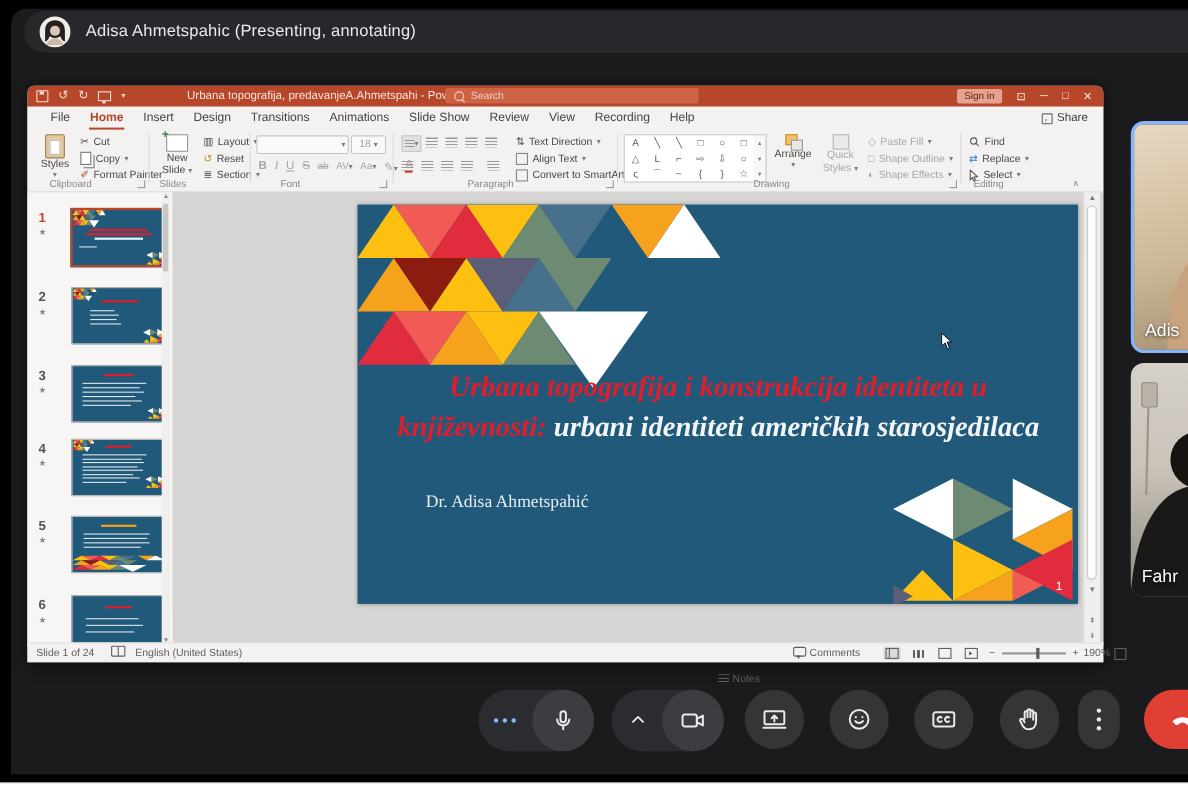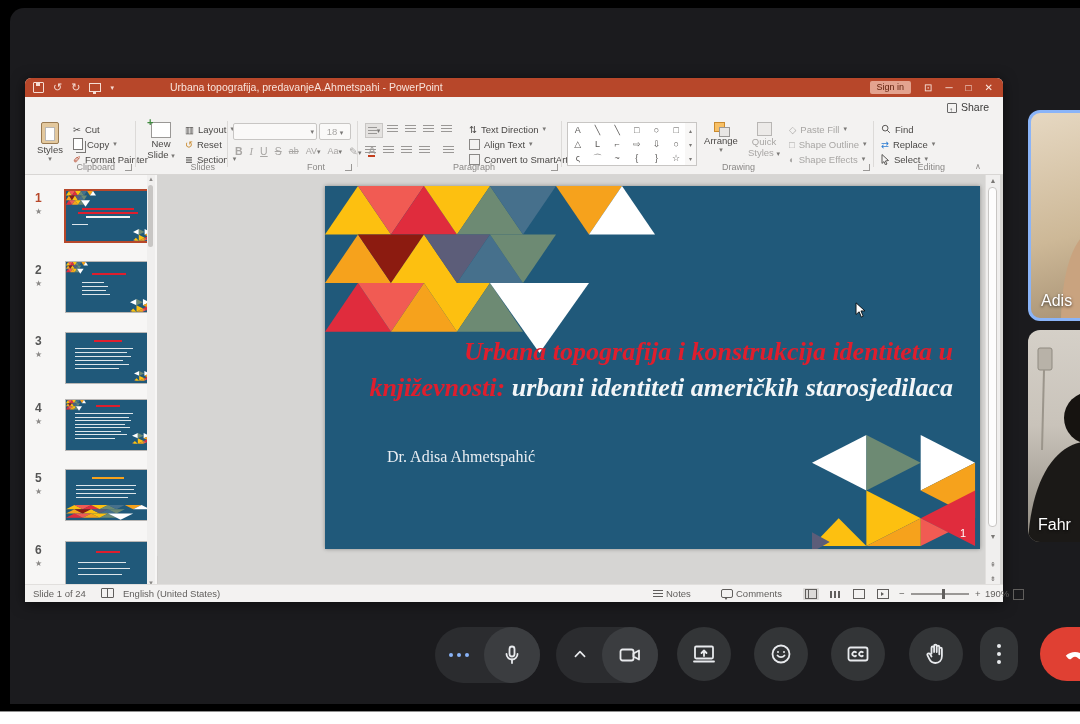"Adisa Ahmetspahic (Presenting," div { html: none -> <div> <span> <svg> <circle></circle> <path></path> <circle></circle> <path></path> </svg> </span> <span>Adisa Ahmetspahic (Presenting, annotating)</span> </div> }
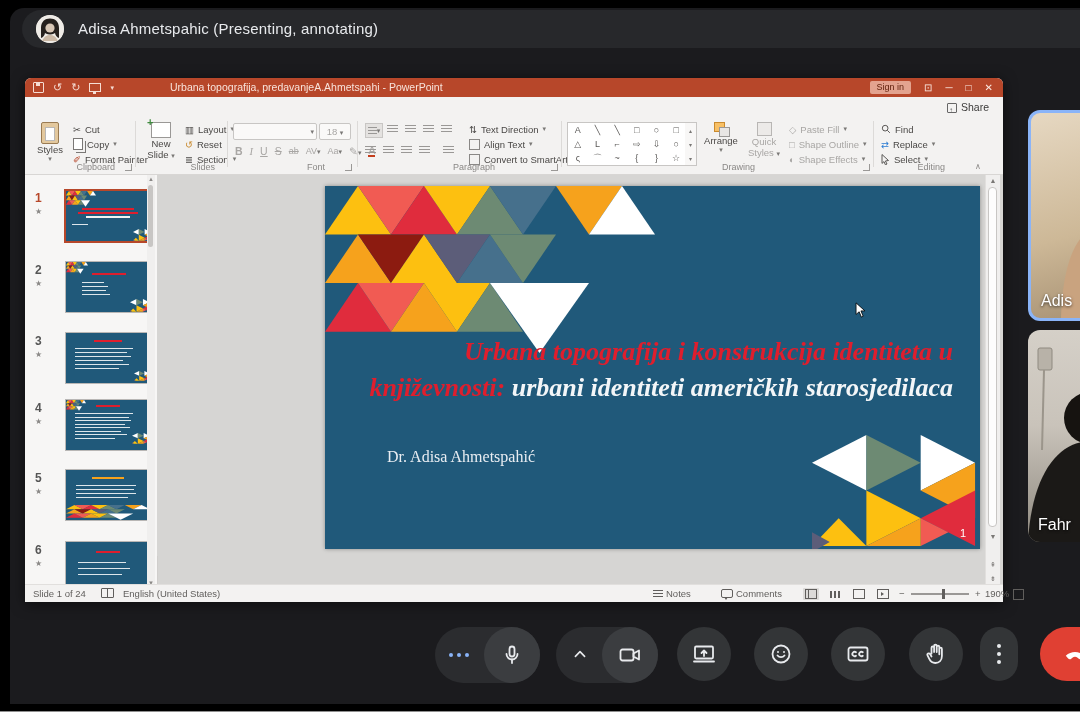"Search" span { html: none -> <span> <span></span> <span>Search</span> </span> }
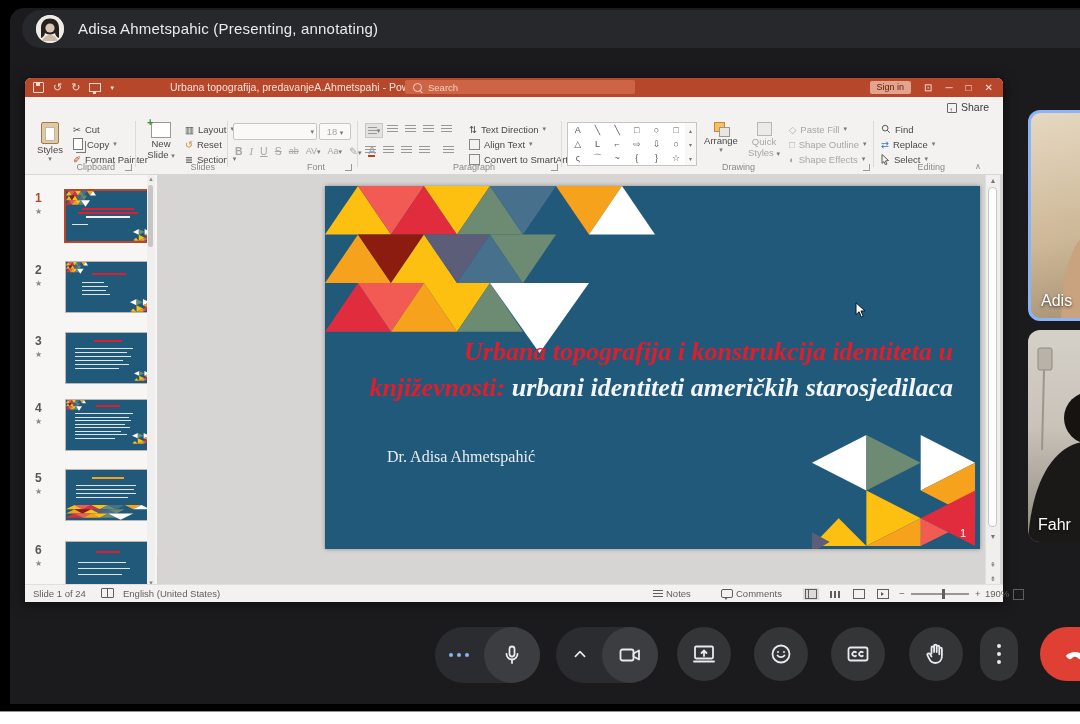"File" div { html: none -> <div> <span>File</span> <span>Home</span> <span>Insert</span> <span>Design</span> <span>Transitions</span> <span>Animations</span> <span>Slide Show</span> <span>Review</span> <span>View</span> <span>Recording</span> <span>Help</span> </div> }
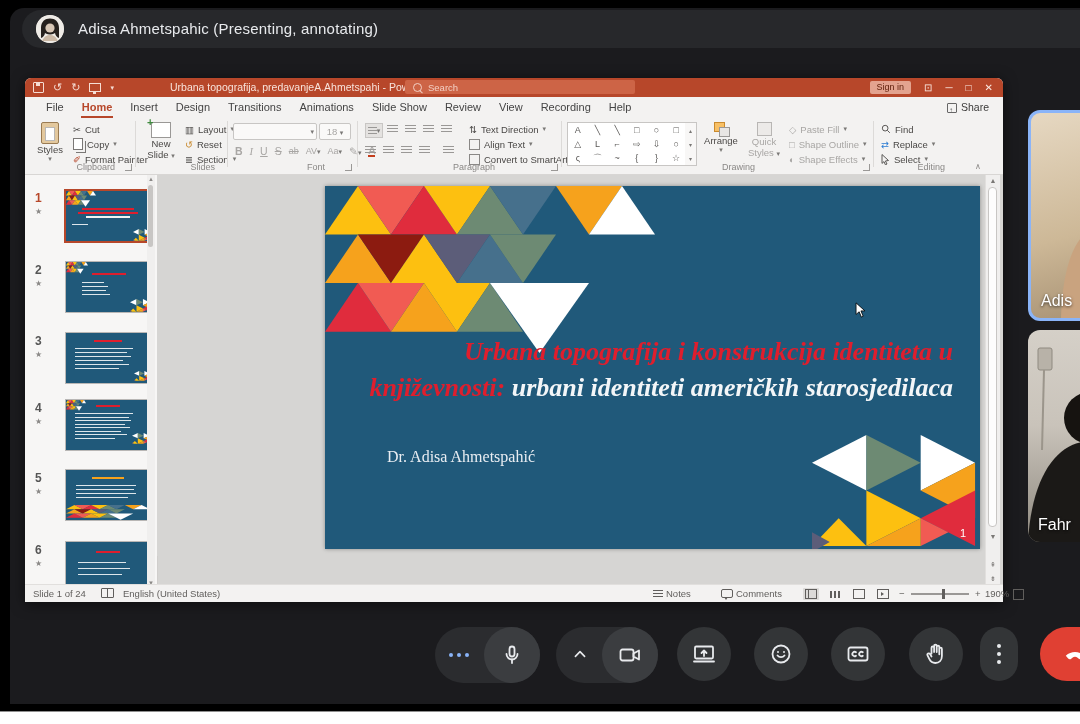"Clipboard" .glabel { text-align: right -> left }
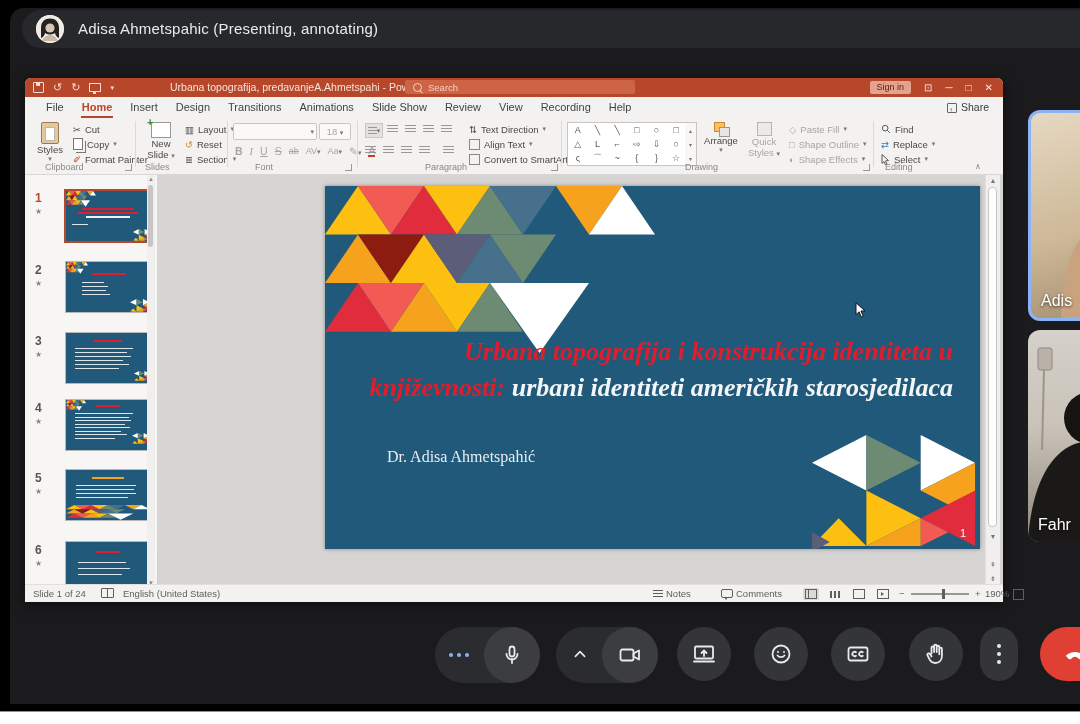"Urbana topografija i konstrukcija" #slide-title { text-align: right -> center }
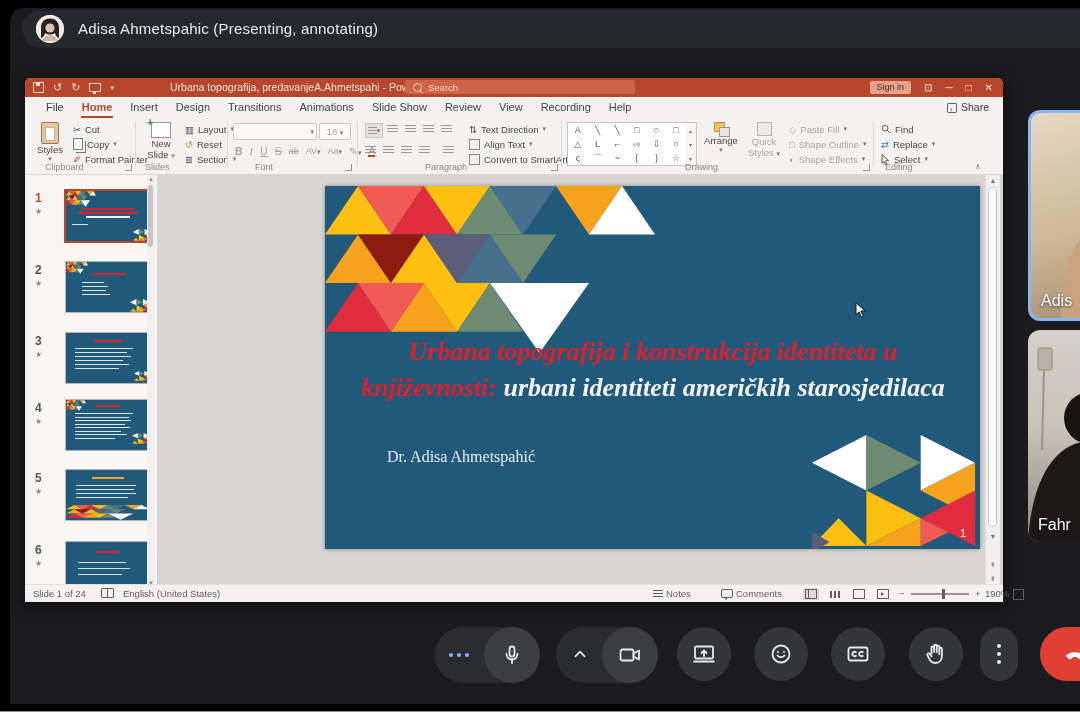"Notes" span.it { margin-top: none -> 24px }
